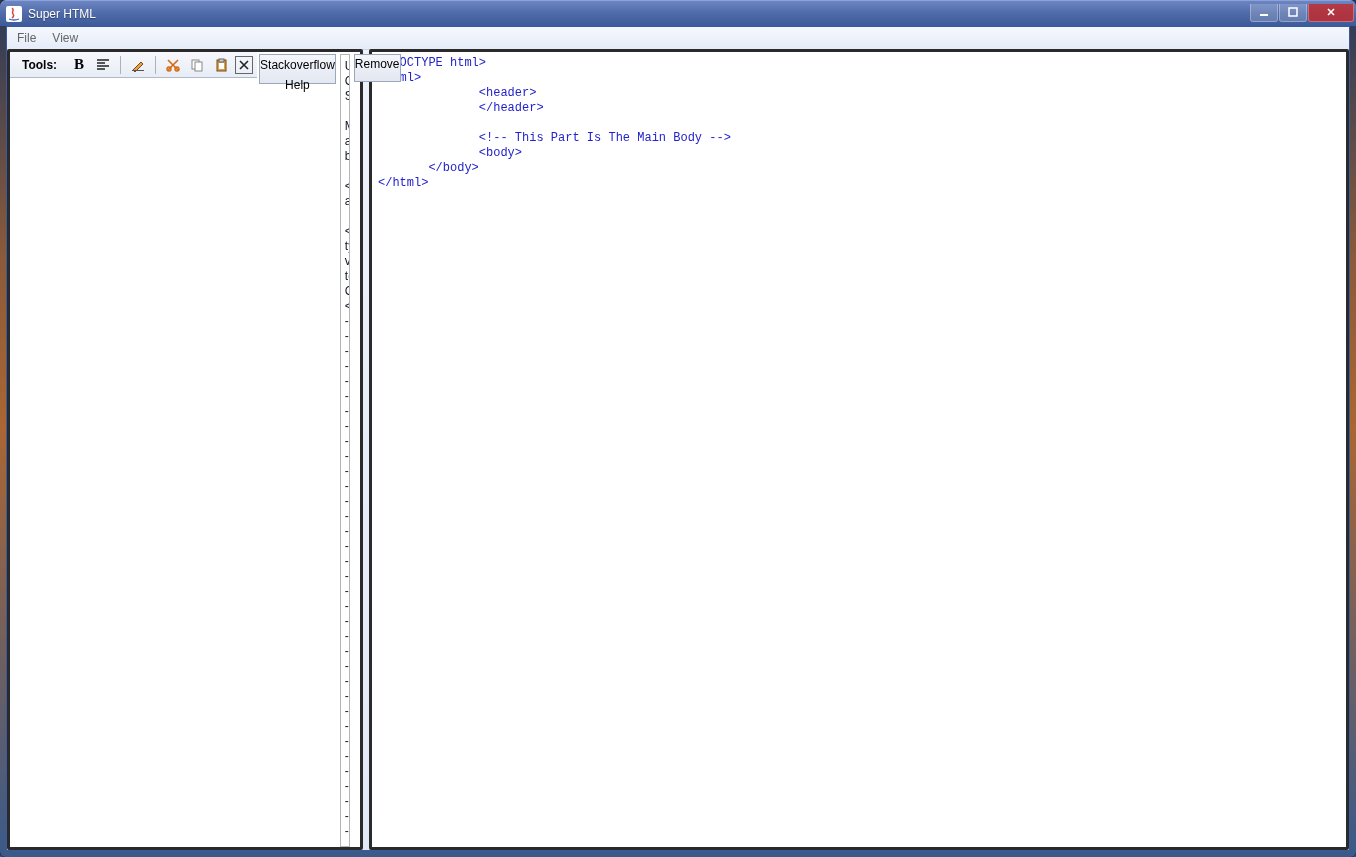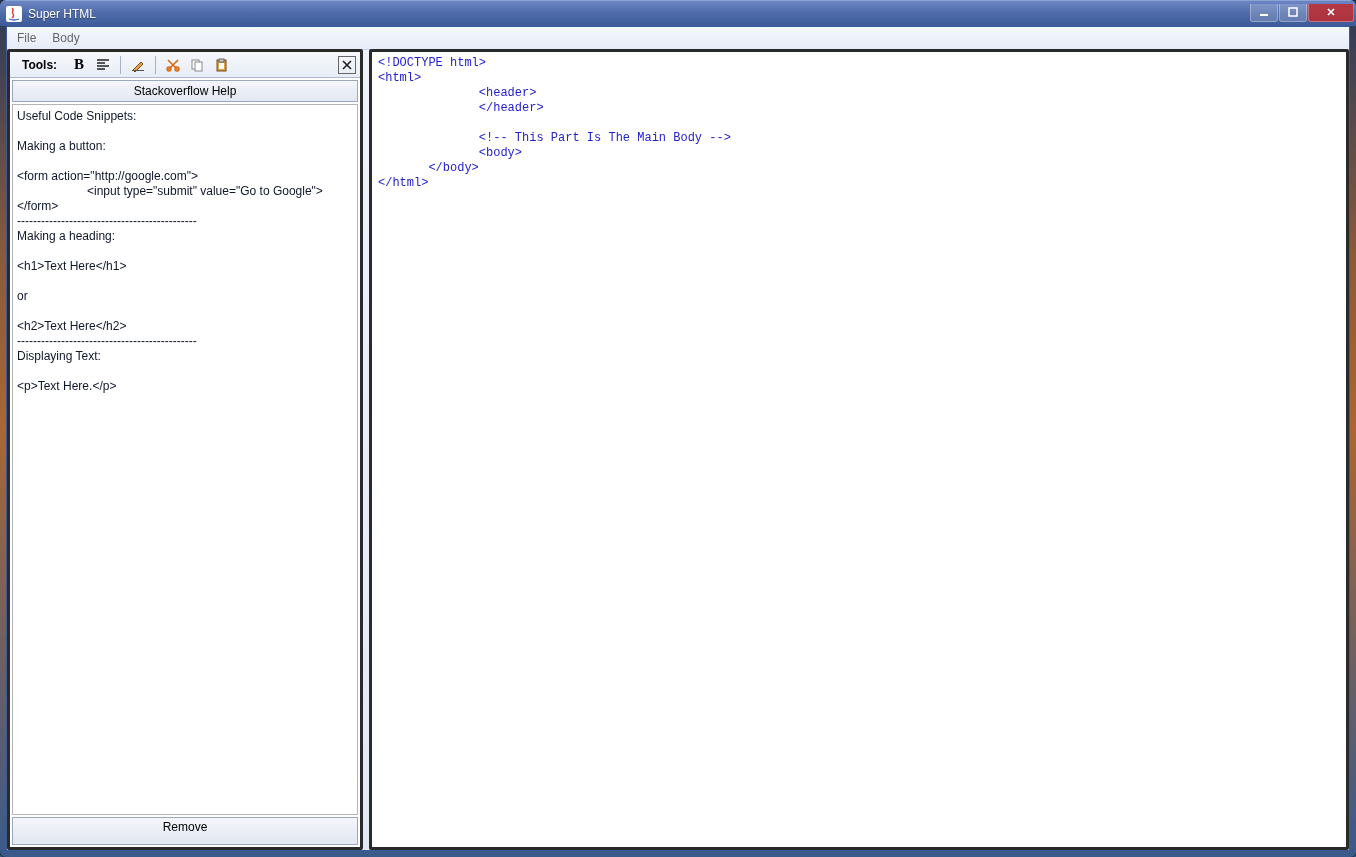"Body" div.menu-item { text: Body -> View }
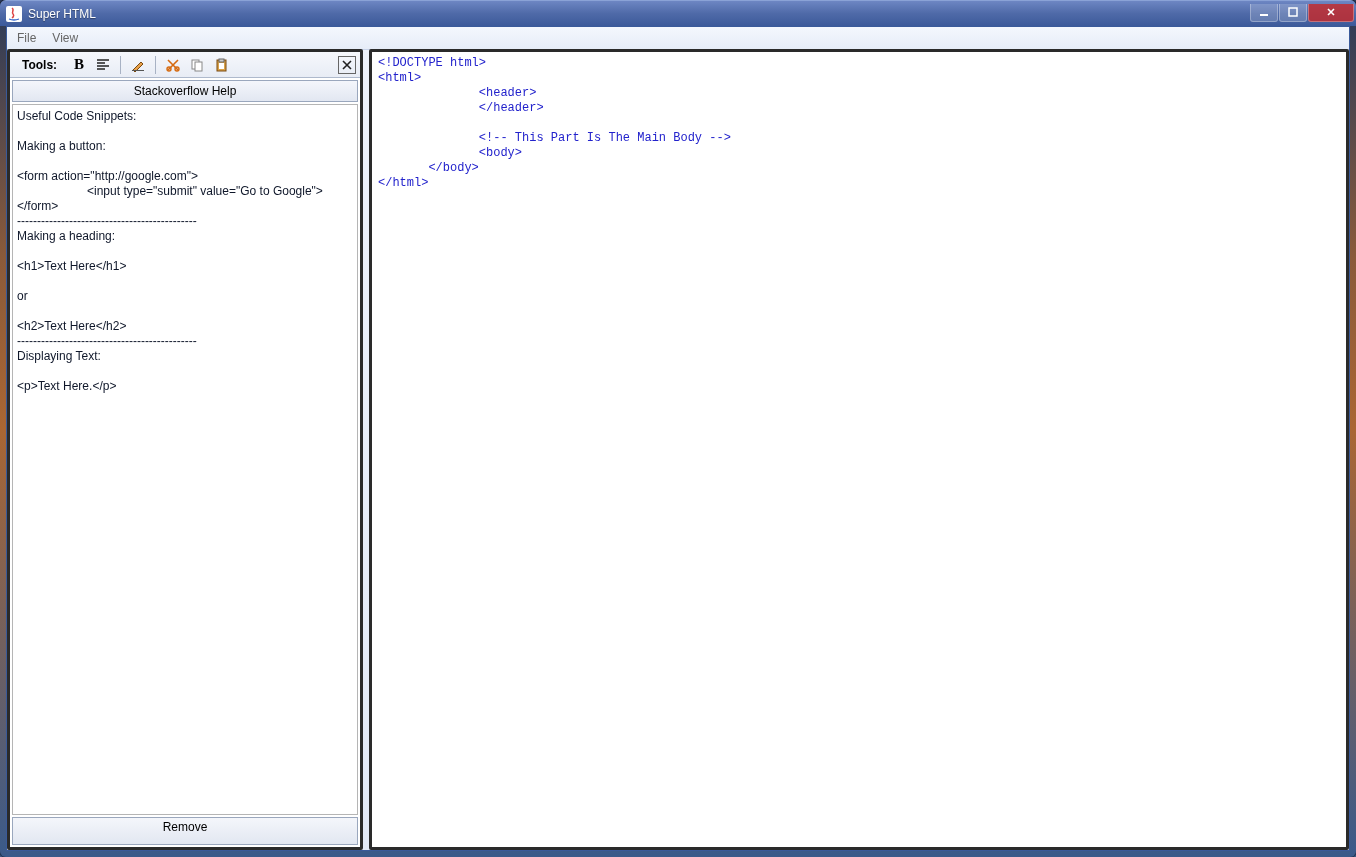"Tools:" .left-panel { flex-direction: column -> row }
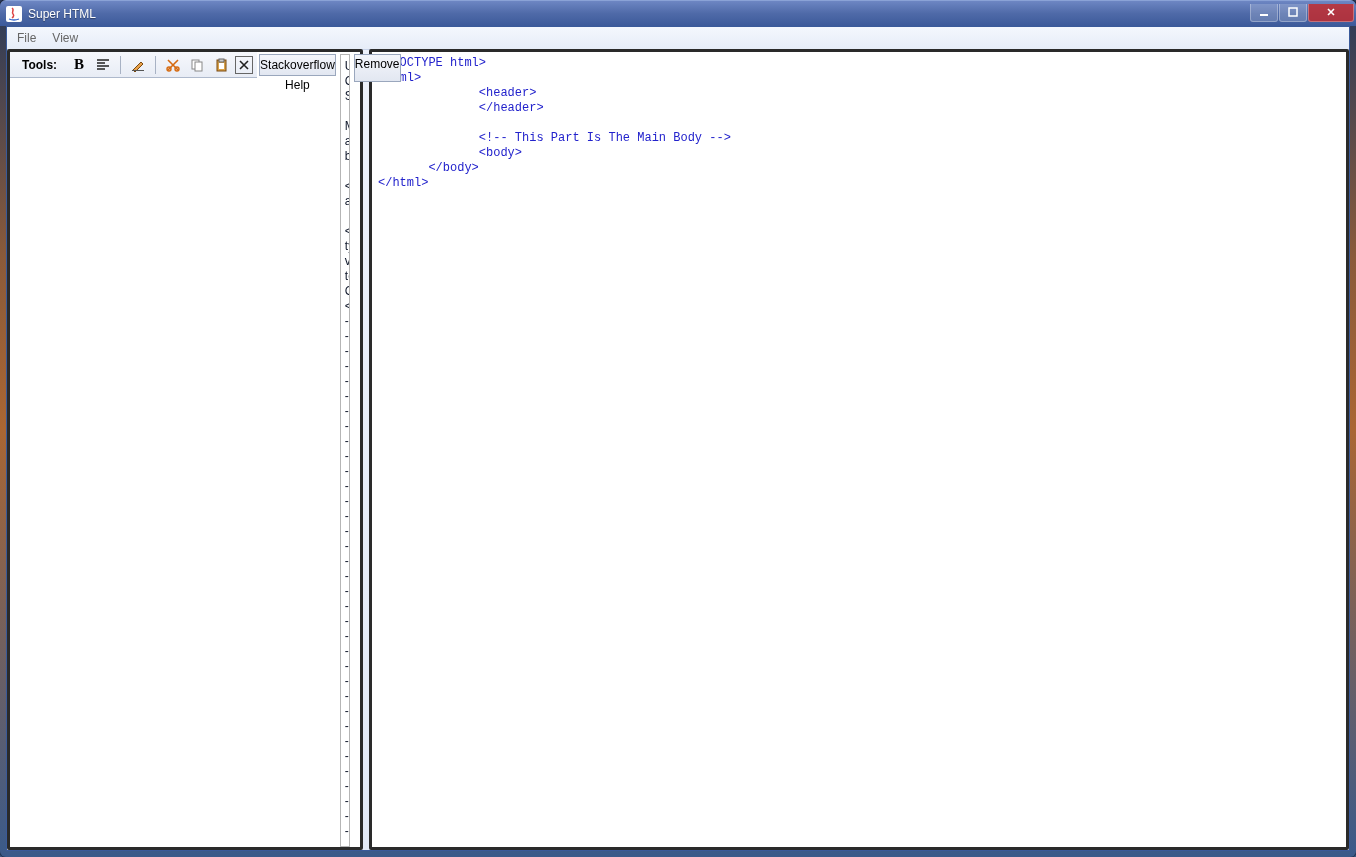"Stackoverflow Help" .stack-btn { height: 22px -> 30px }
